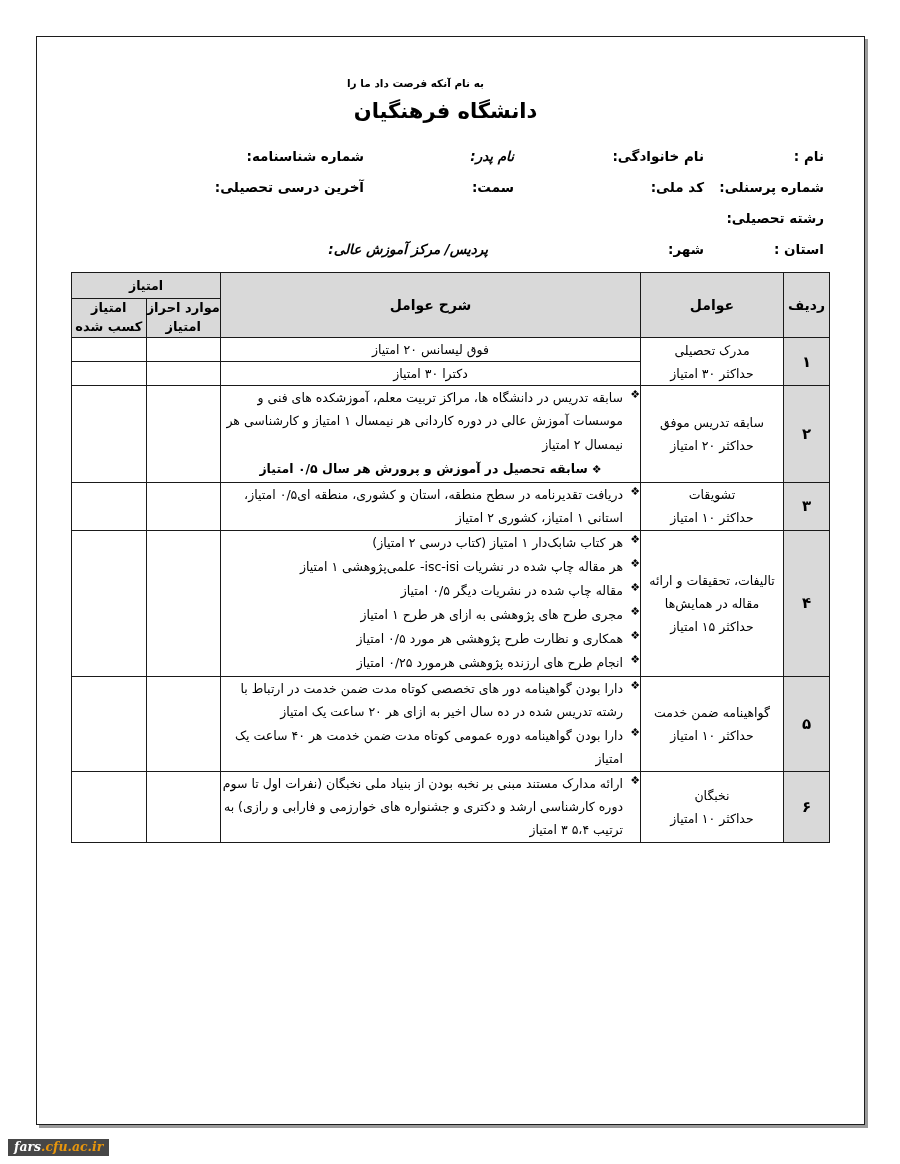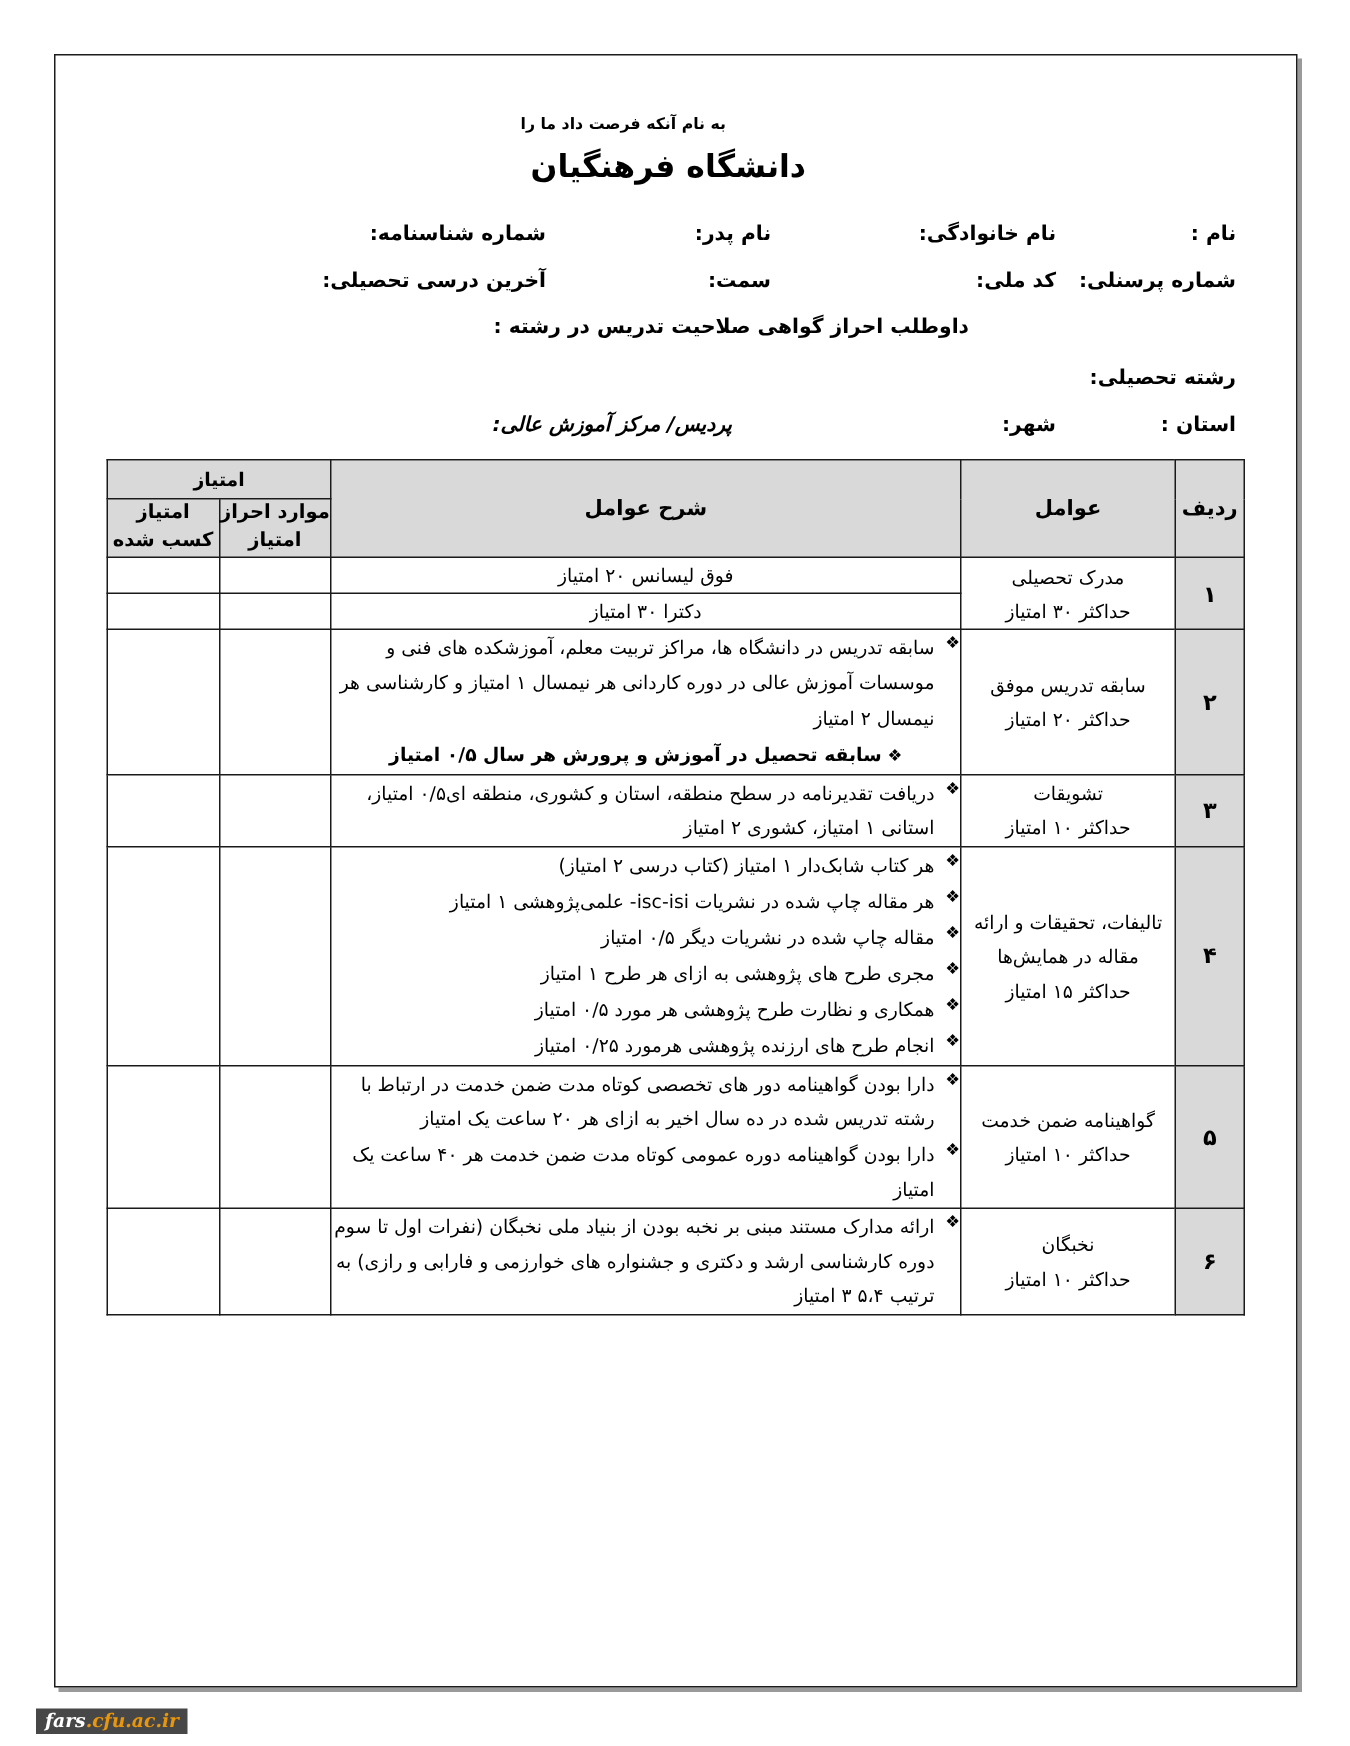"نام پدر:" .f-father { font-style: none -> italic }
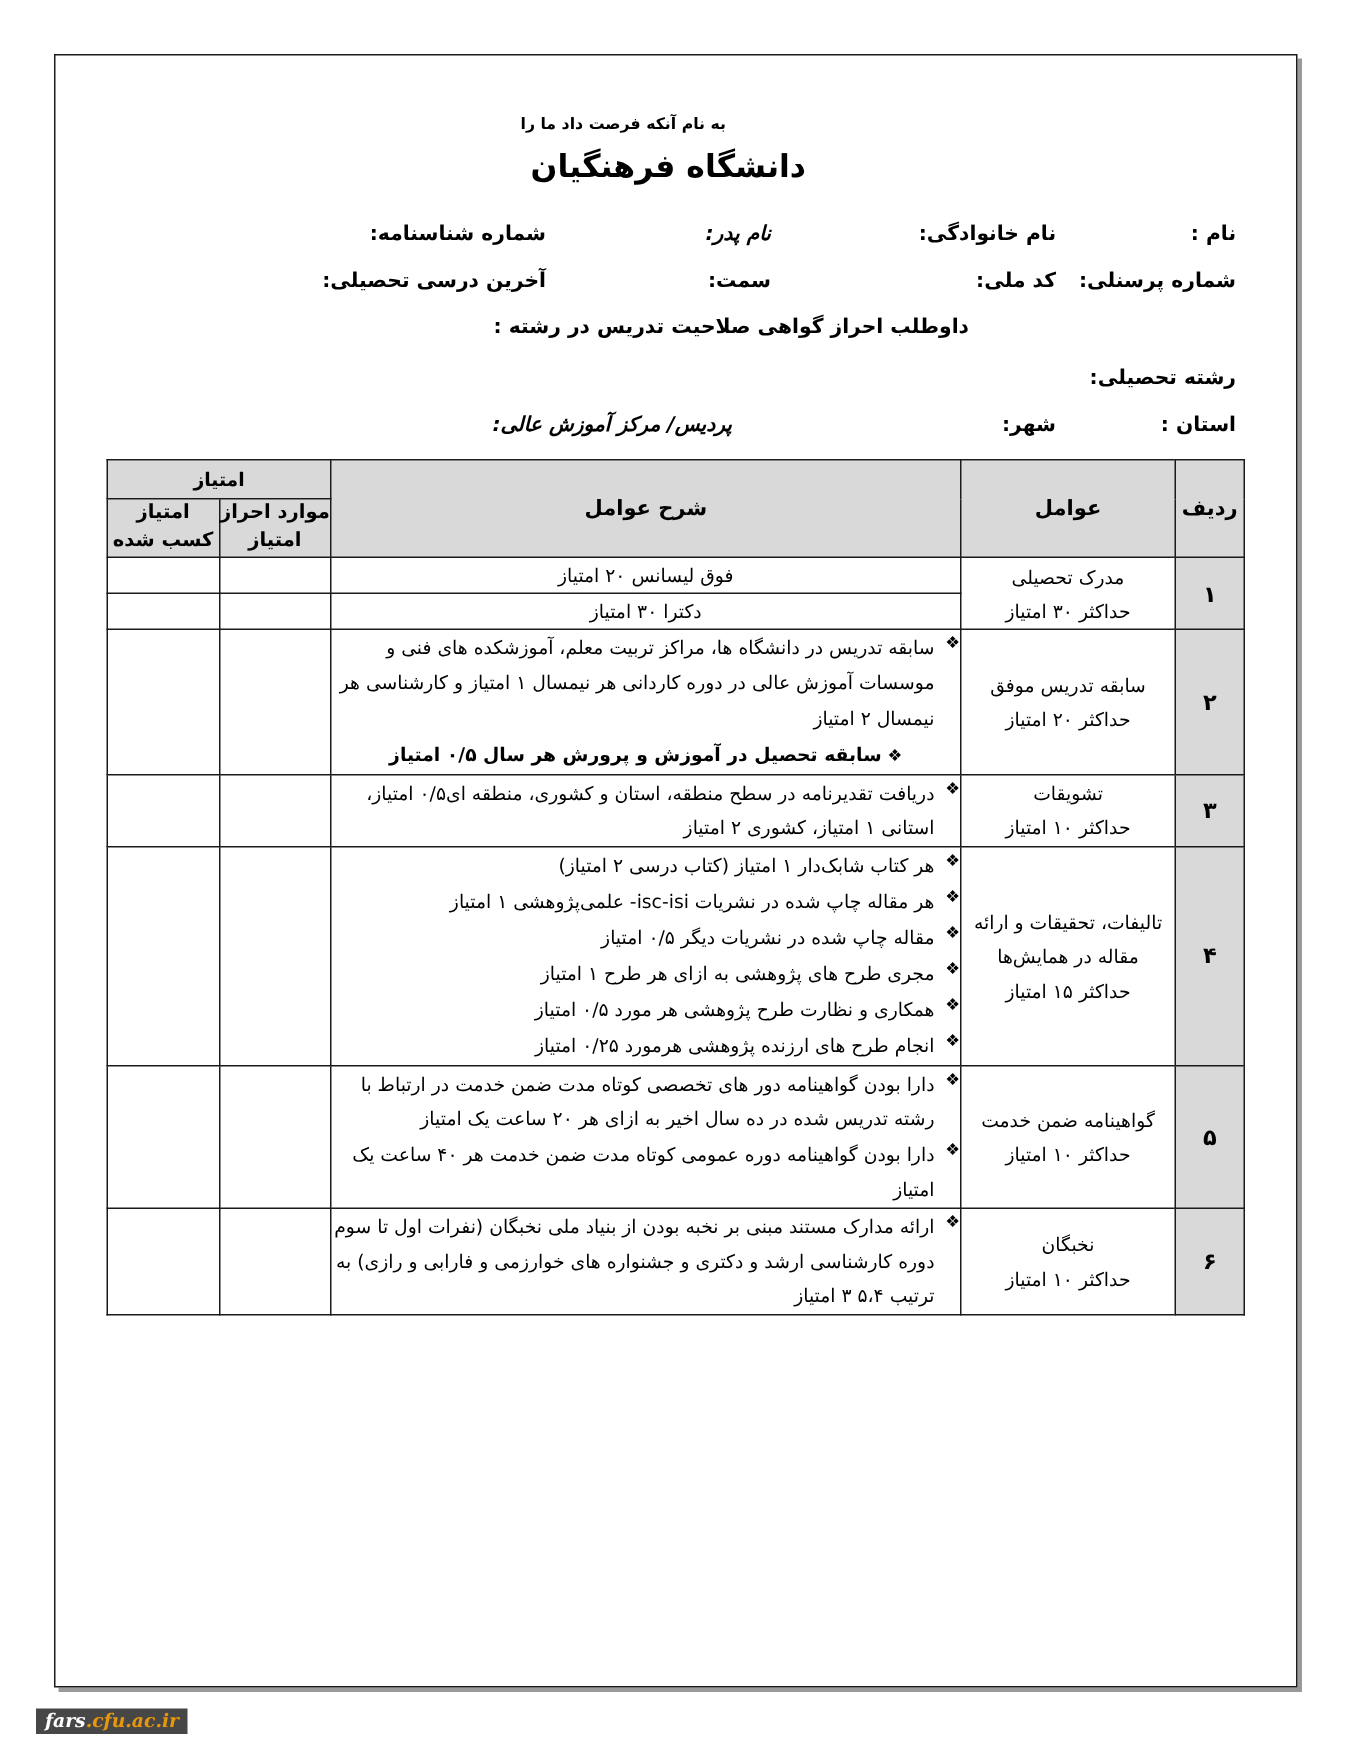"داوطلب احراز گواهی صلاحیت تدریس" span.fld { html: <span>داوطلب احراز گواهی صلاحیت تدریس در رشته :</span> -> none }
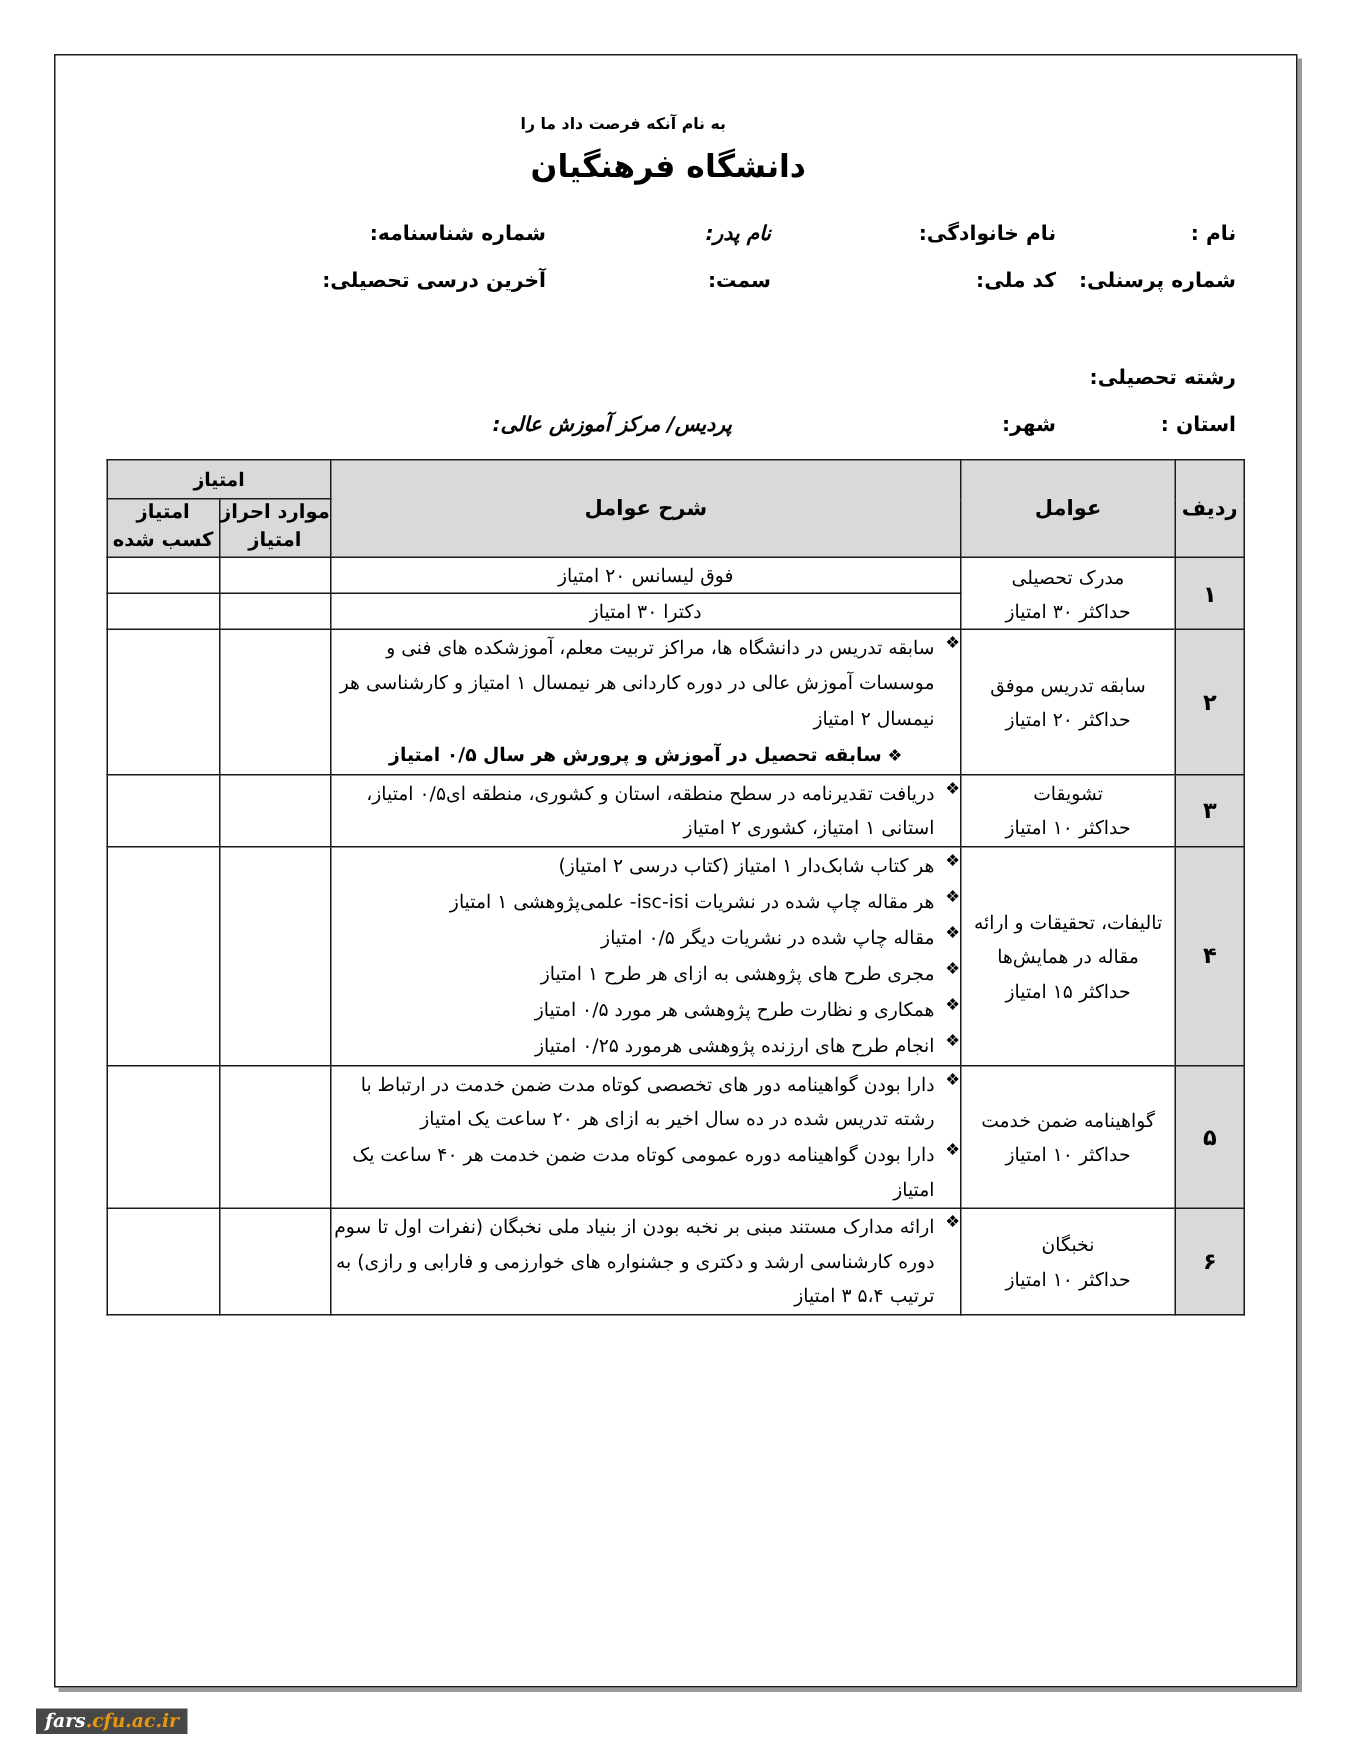"رشته تحصیلی:" .f-major { margin-top: 34px -> none }
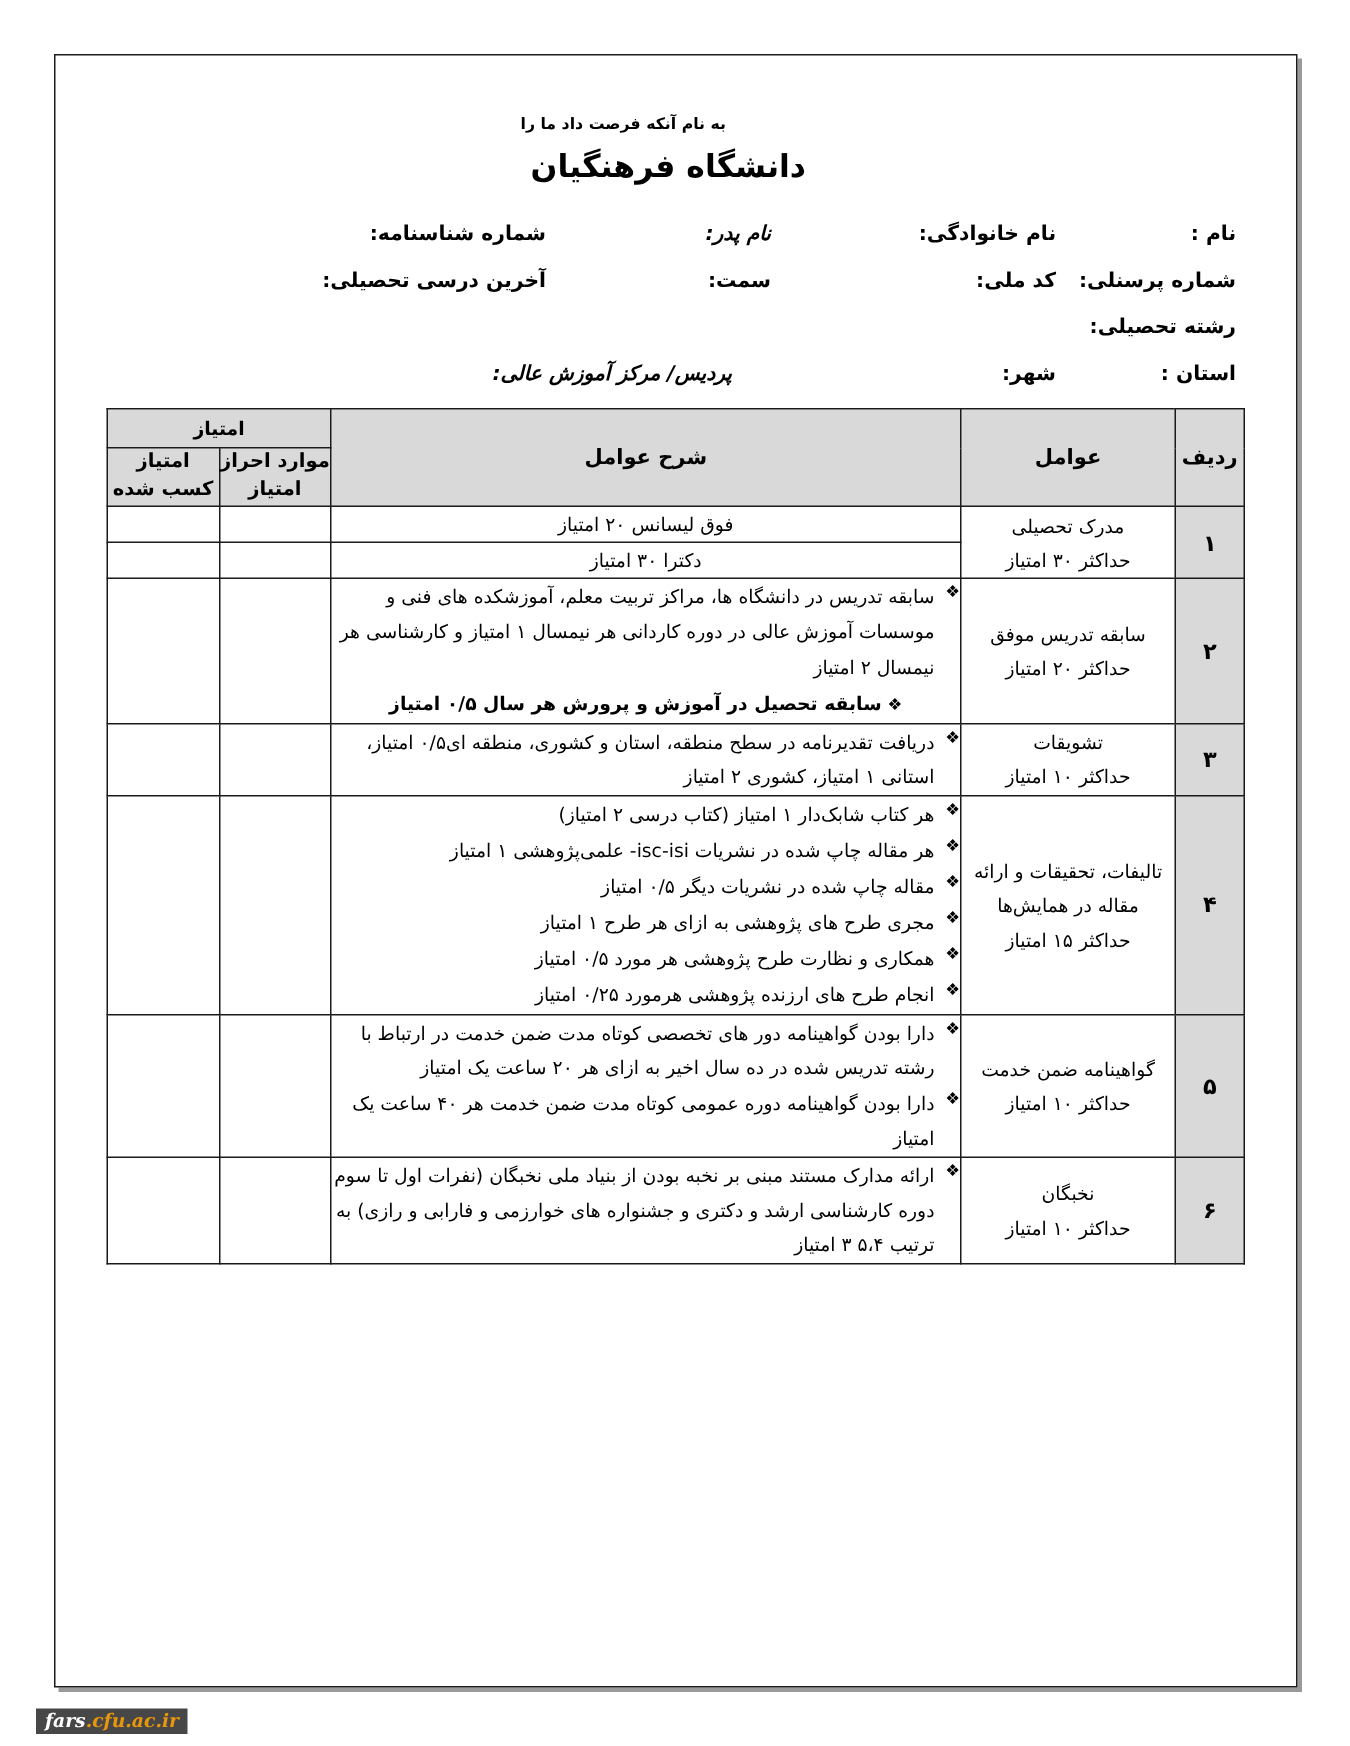"fars.cfu.ac.ir" .watermark { left: 24px -> 8px }
